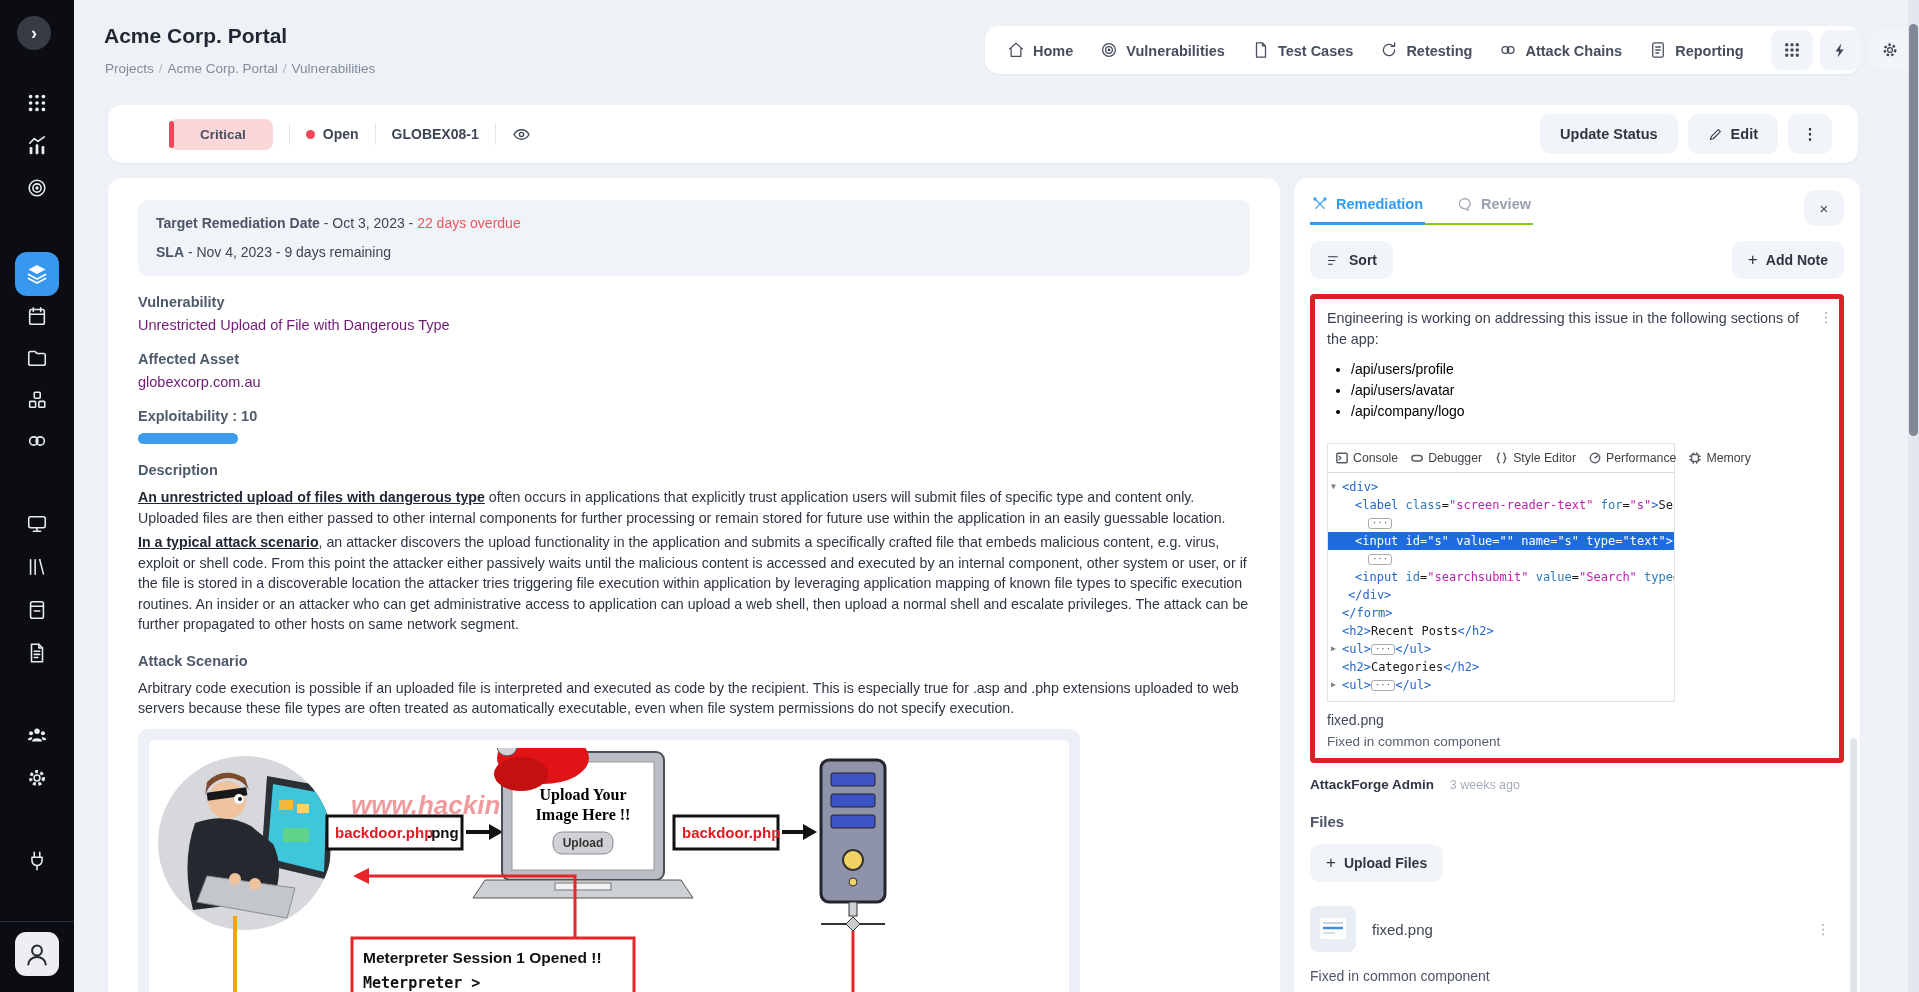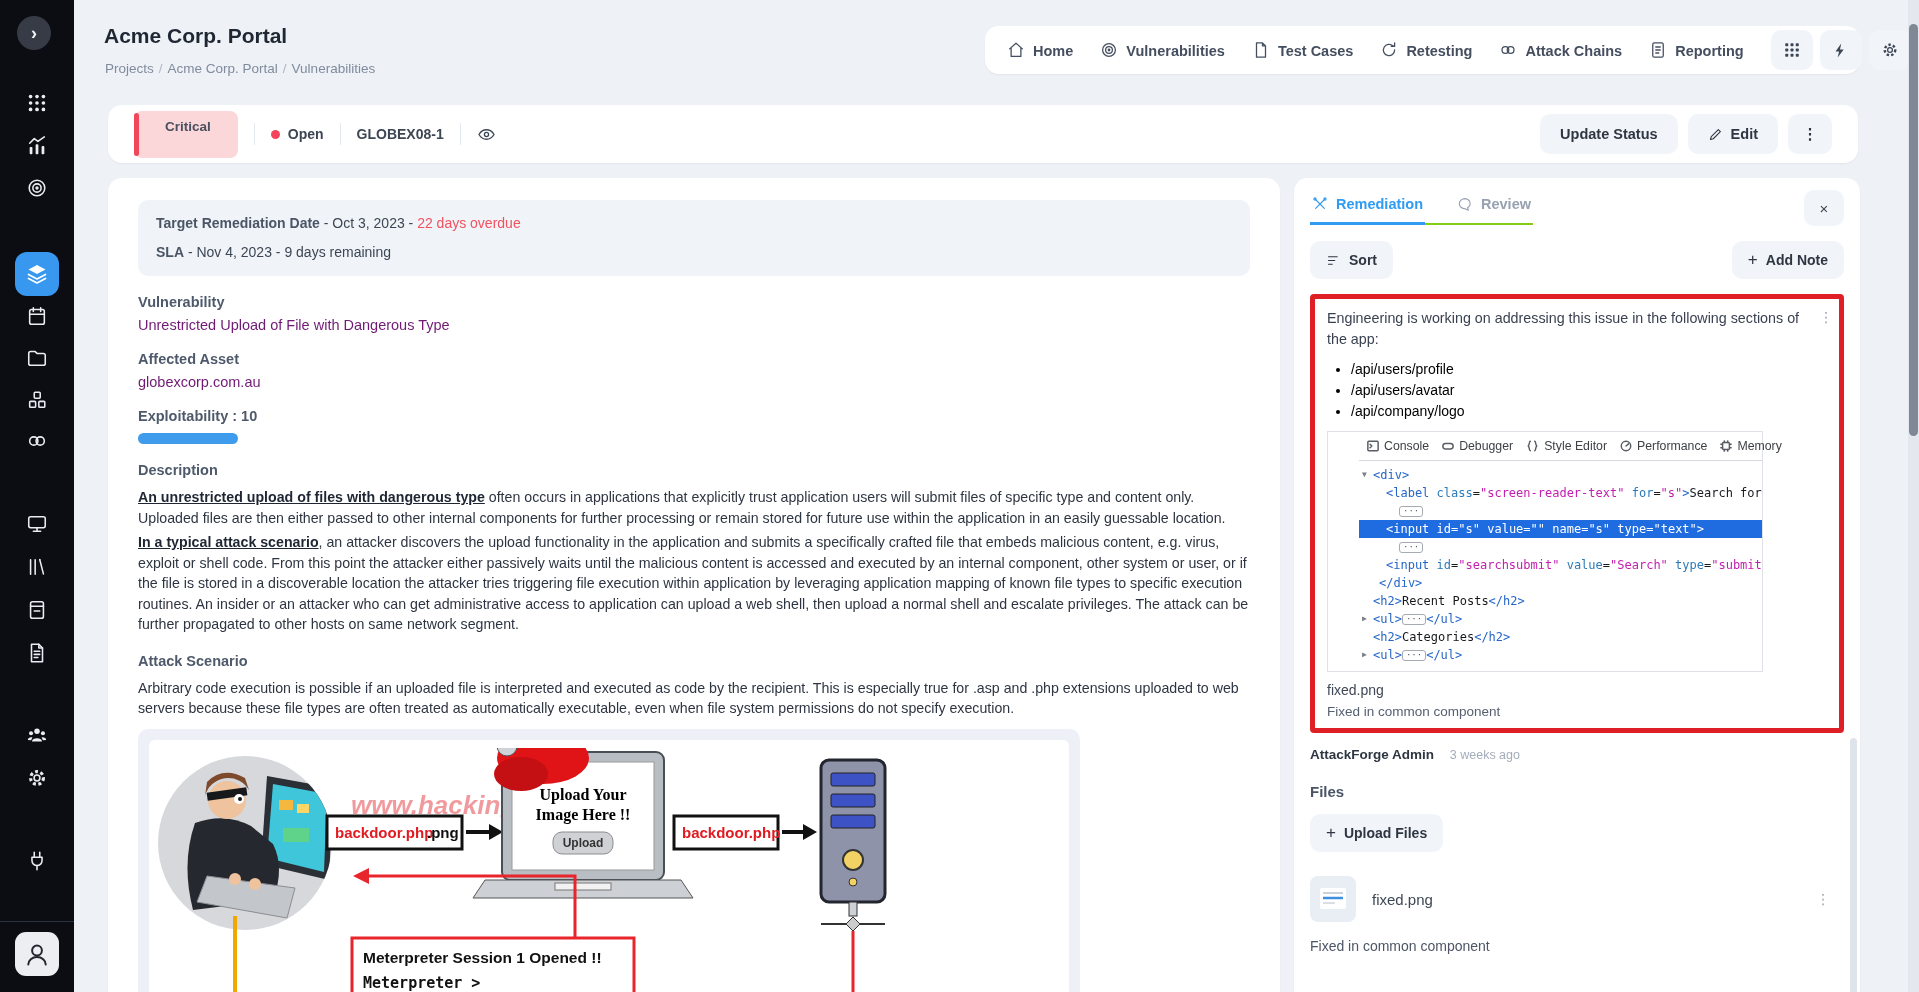"Critical" .sev-badge { margin-left: none -> 35px; padding: 8px 27px 24px 31px -> 8px 27px 8px 31px }
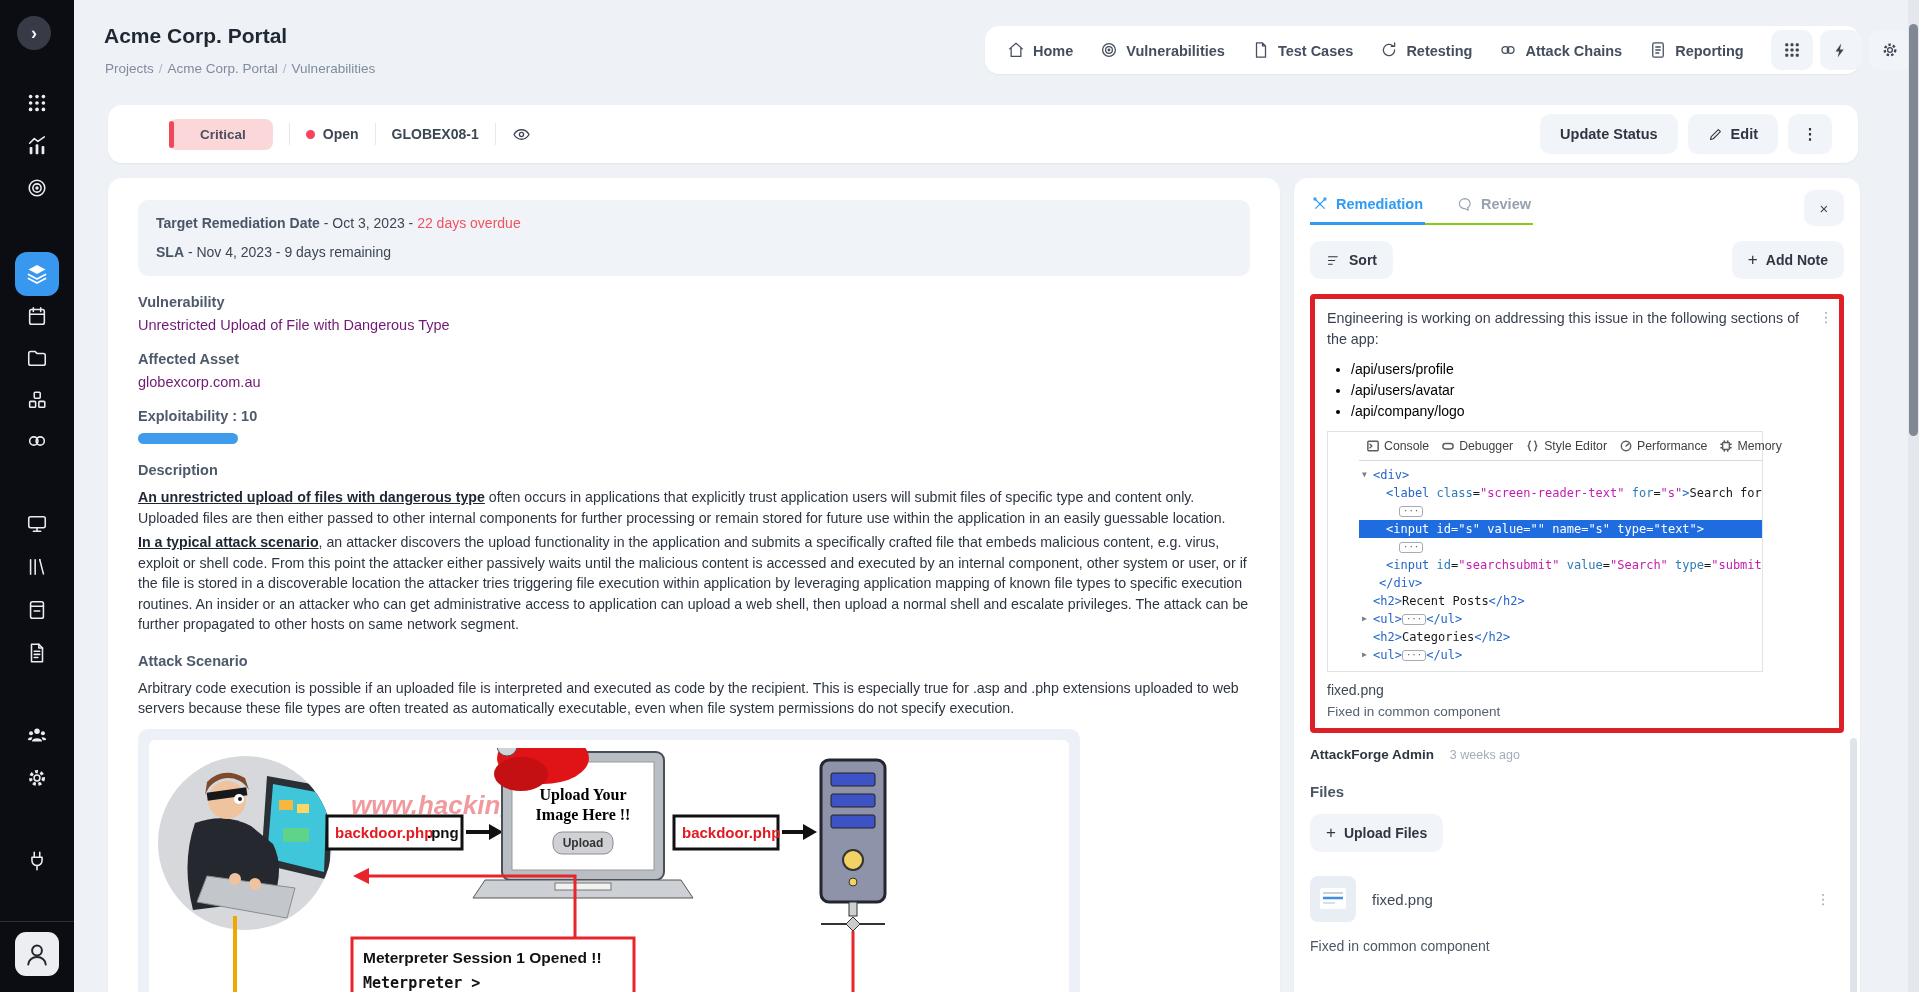"Console" .devtools { margin-top: 12px -> 24px; padding-left: 31px -> none; width: 436px -> 348px }
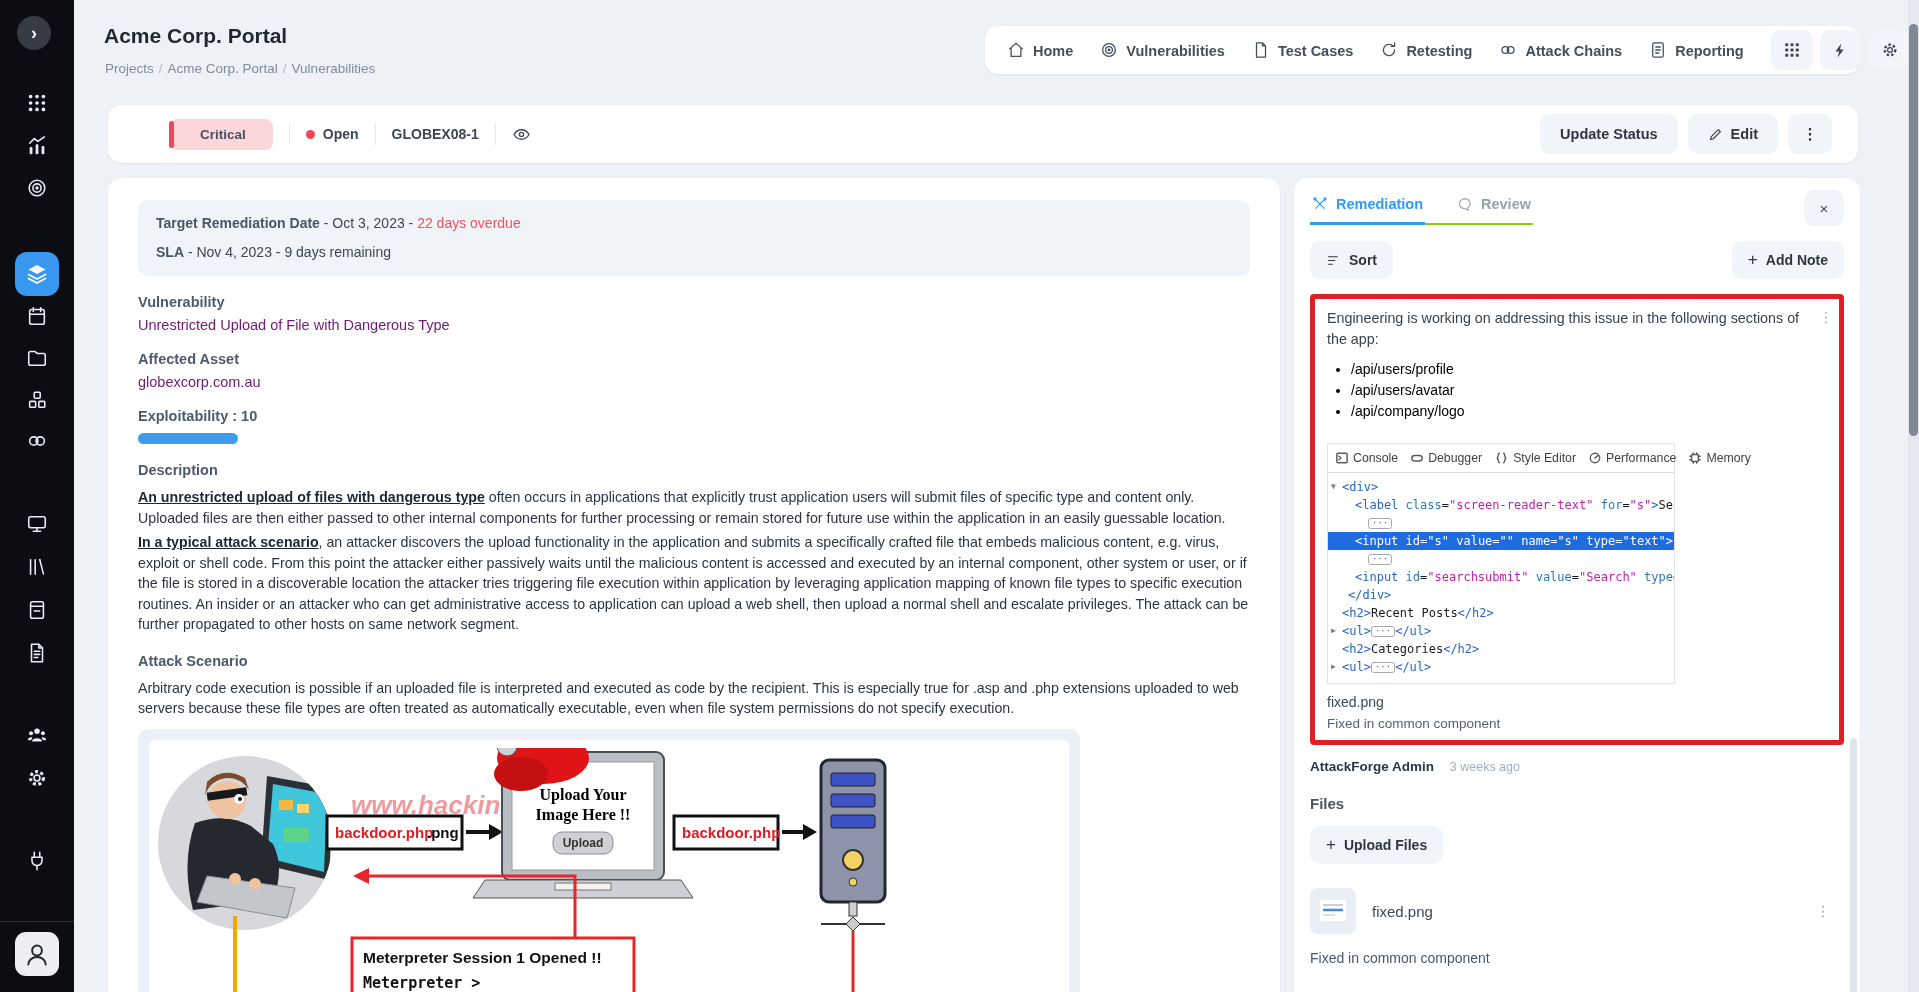"</form>" div.code-line { html: none -> <div><span>&lt;/form&gt;</span></div> }
